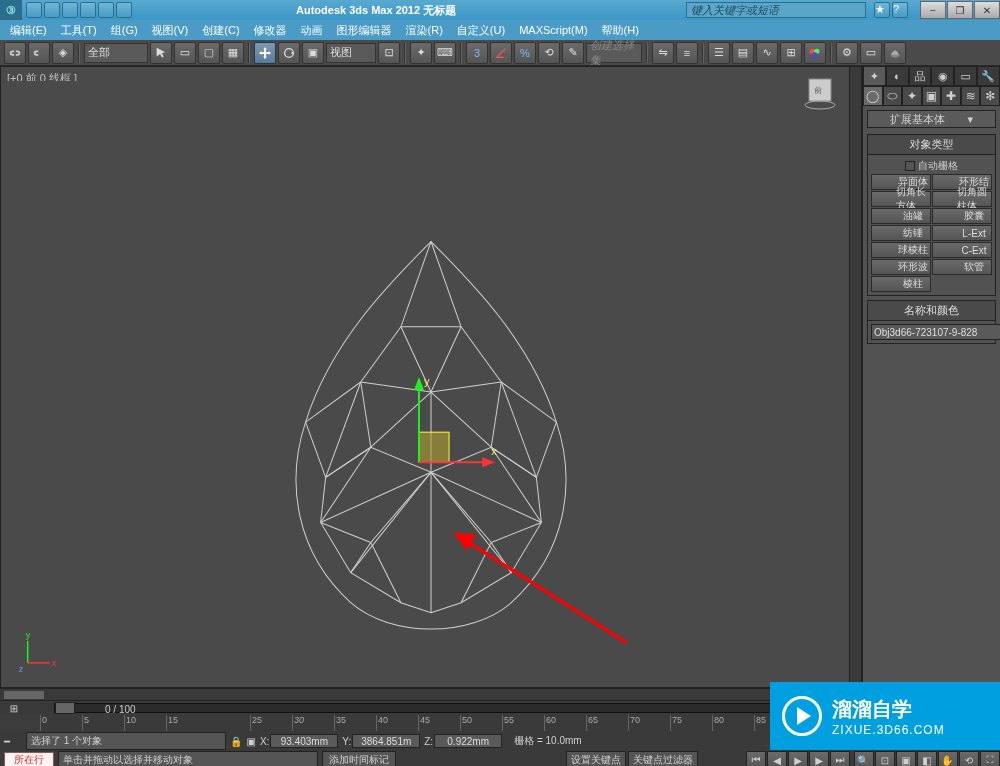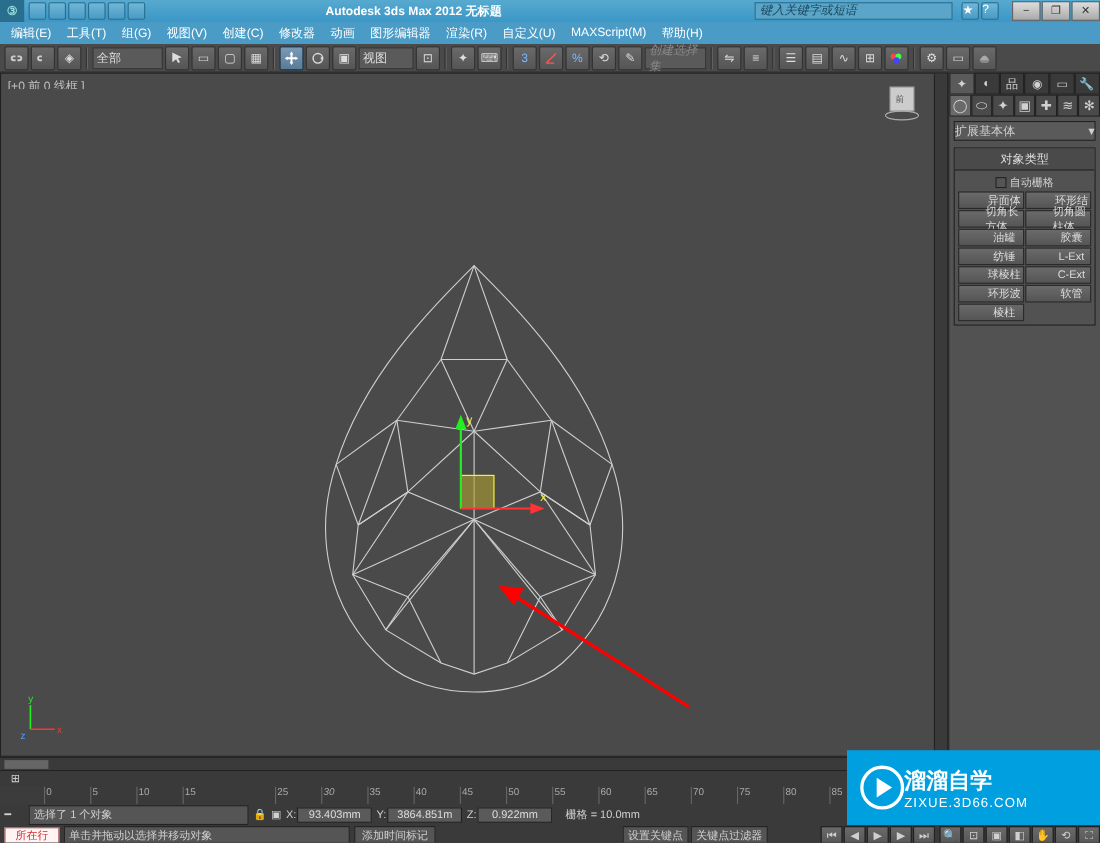"扩展基本体" .cmd-drop { padding: 1px 0 -> 1px 22px }
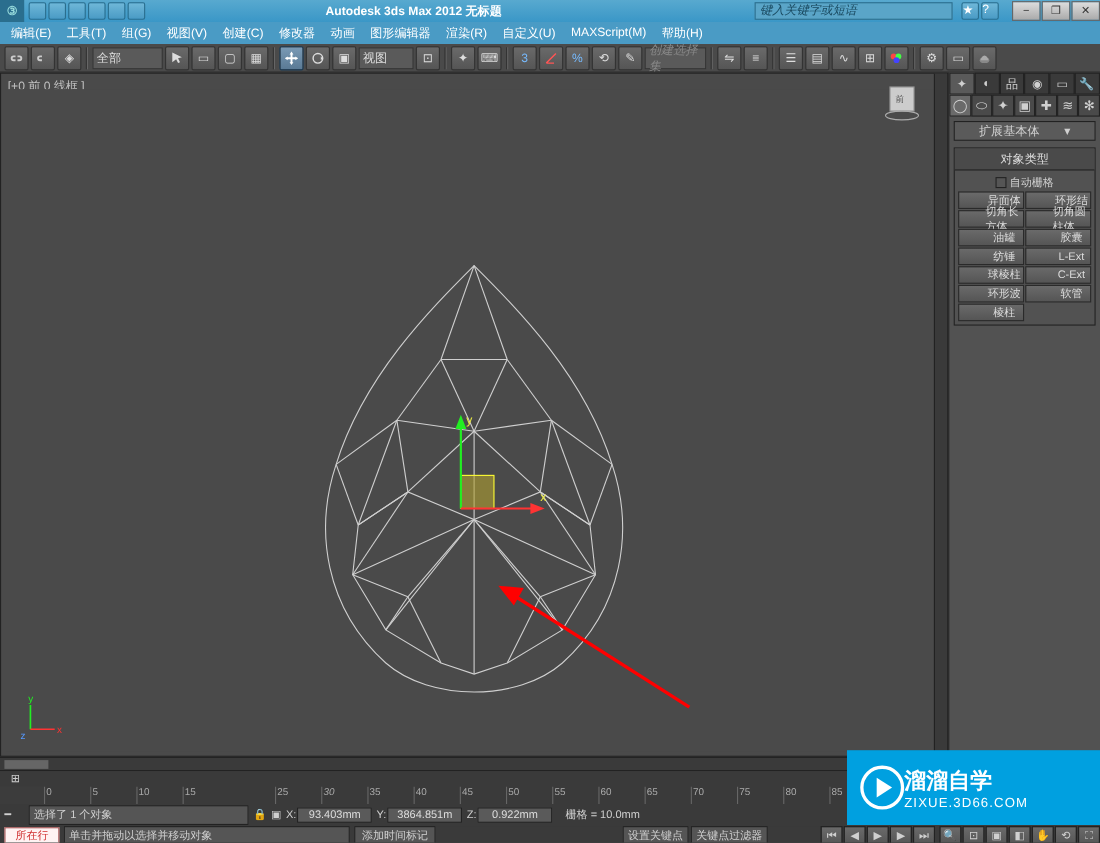"名称和颜色" div.rollup { html: none -> <div> <div>名称和颜色</div> <div> <div> <input> </div> </div> </div> }
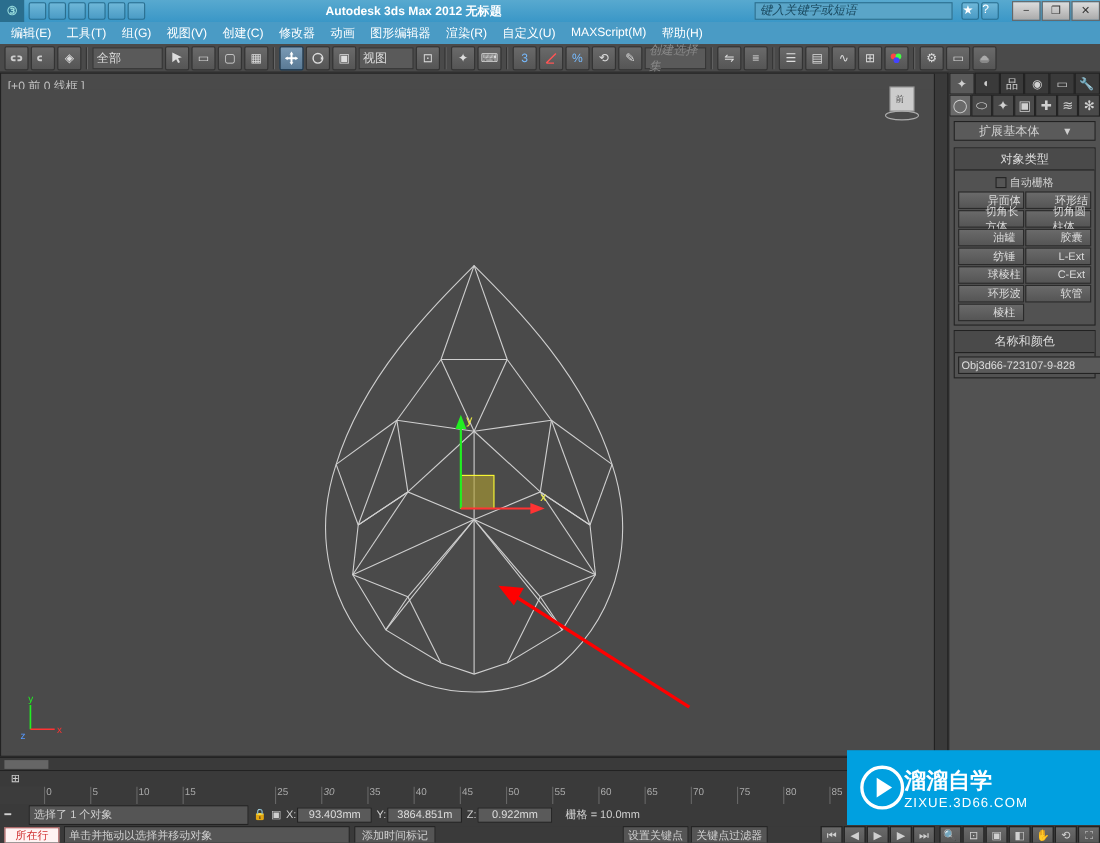"0 / 100" div.slider-track { html: none -> <div> <div></div> <span>0 / 100</span> </div> }
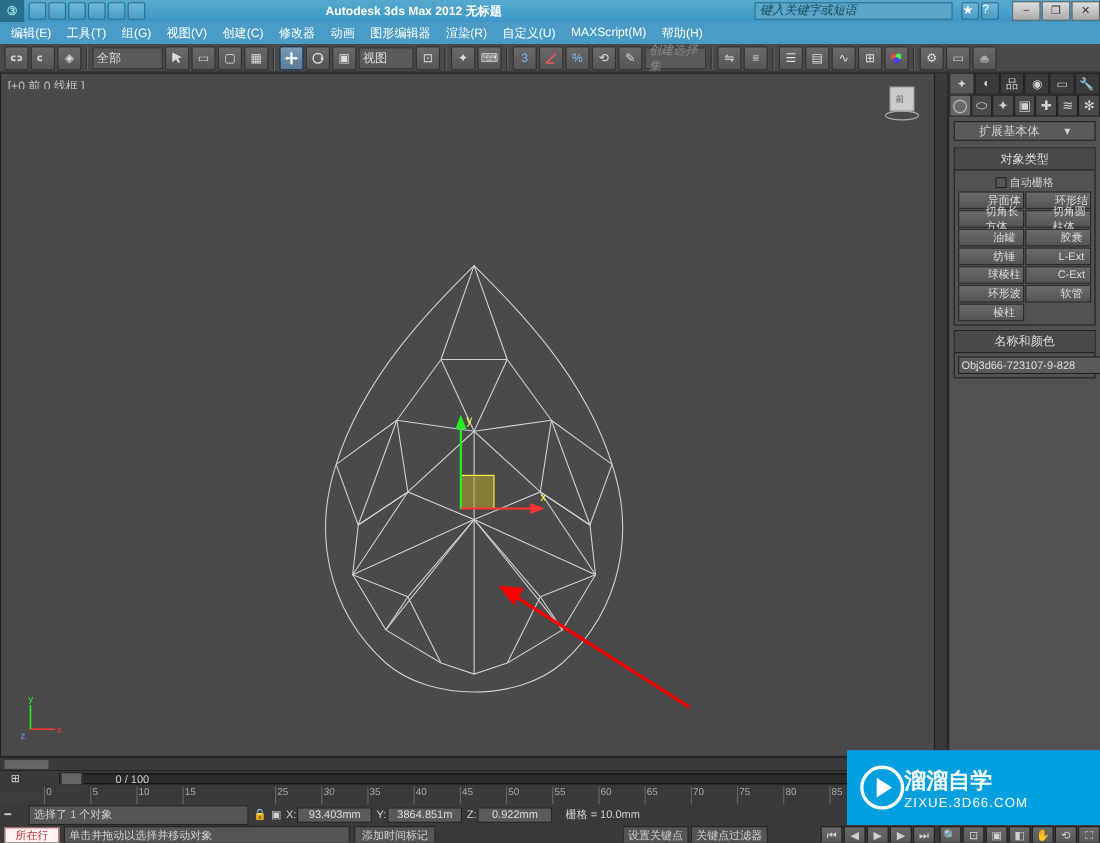"溜溜自学" .watermark { gap: none -> 10px }
